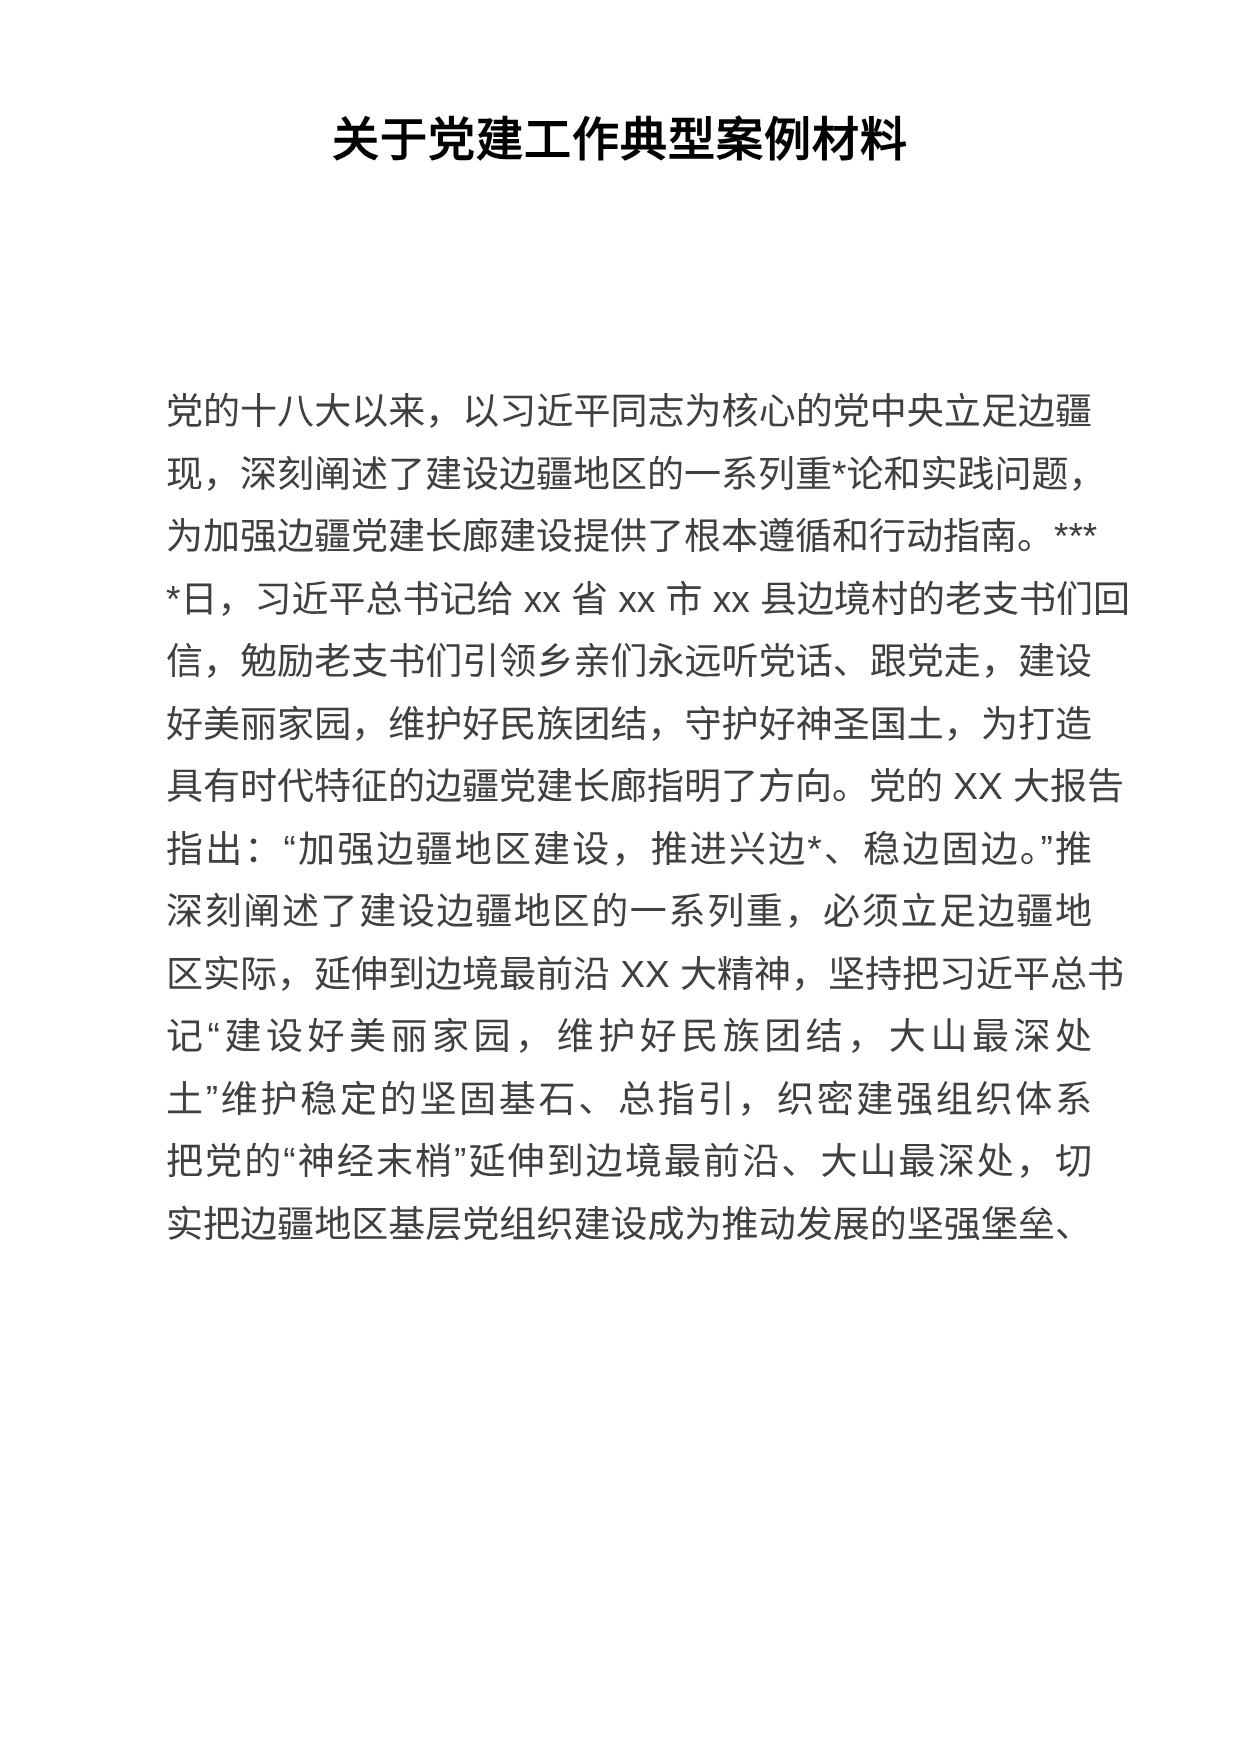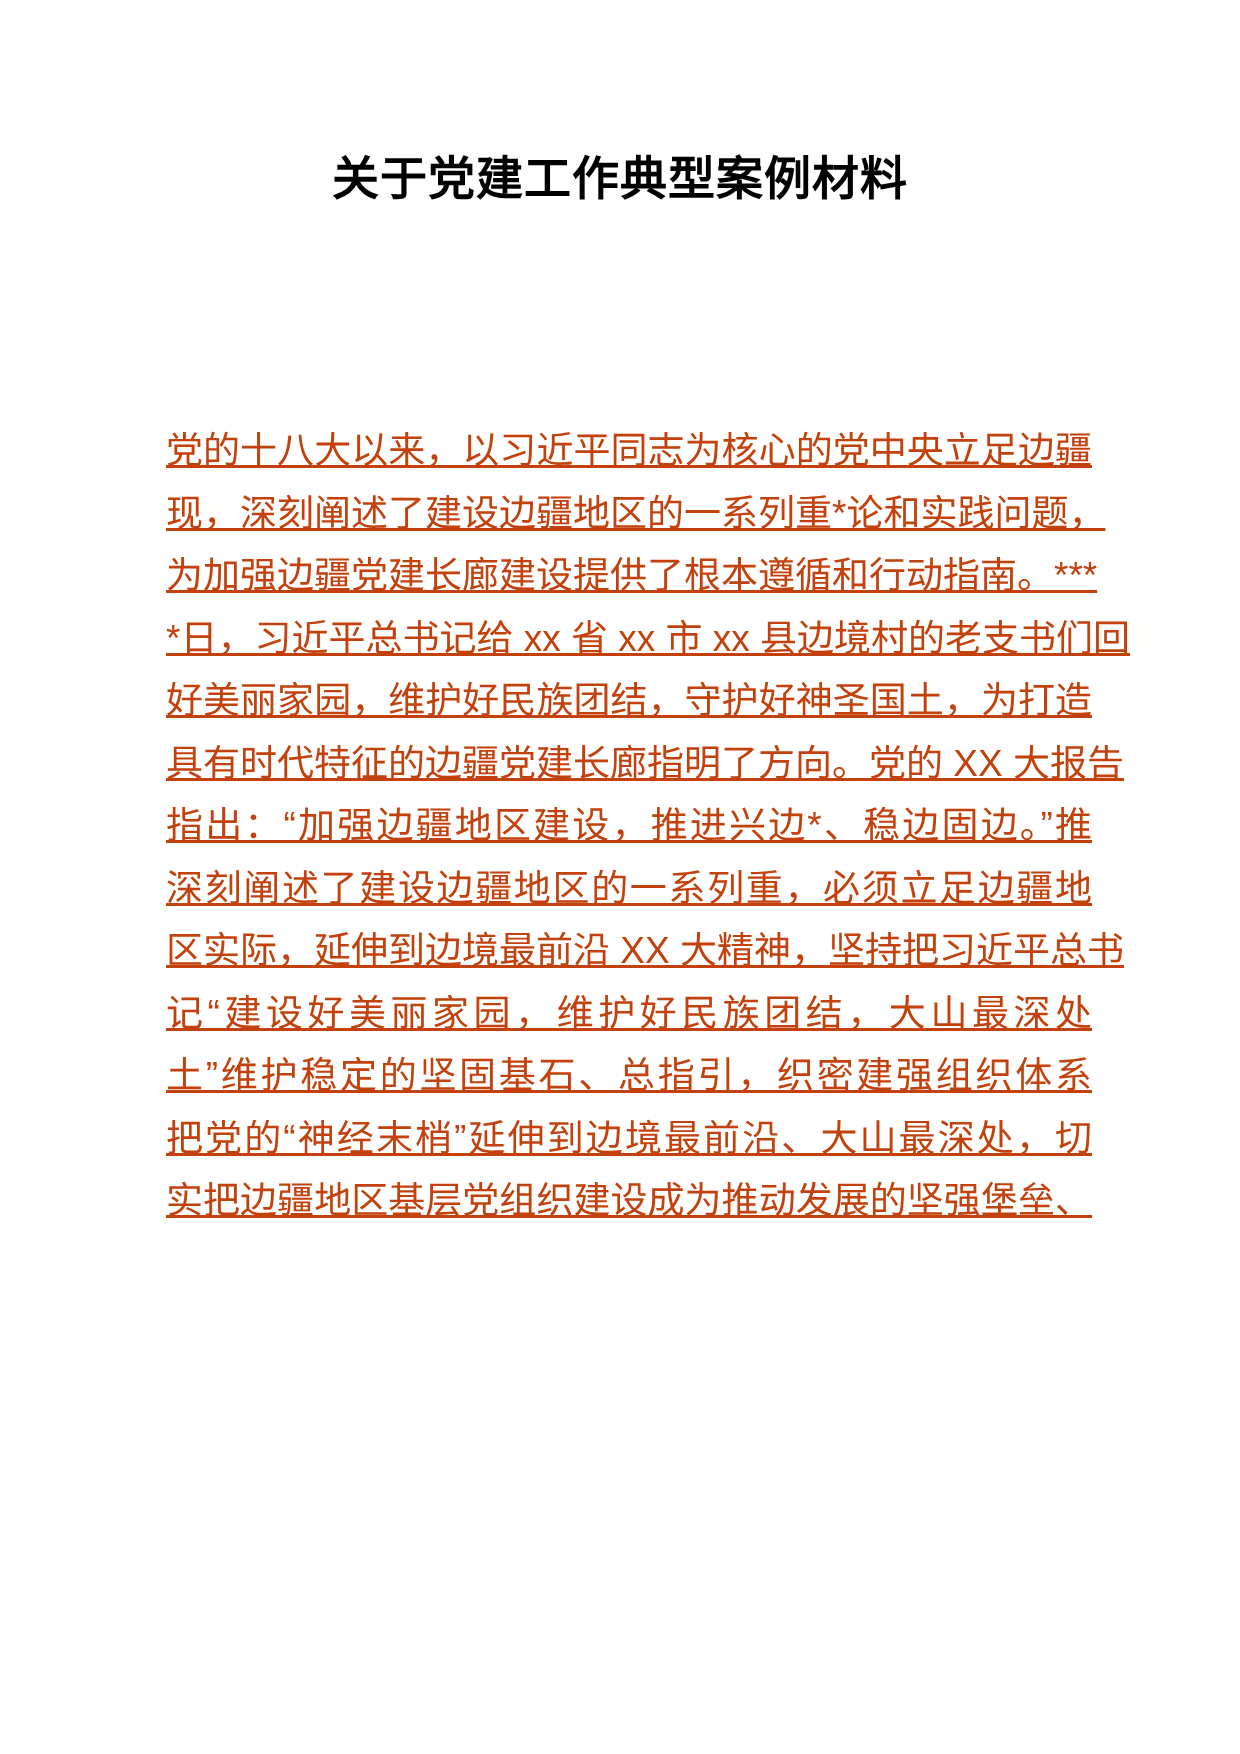"关于党建工作典型案例材料" .page { padding-top: 113px -> 74px }
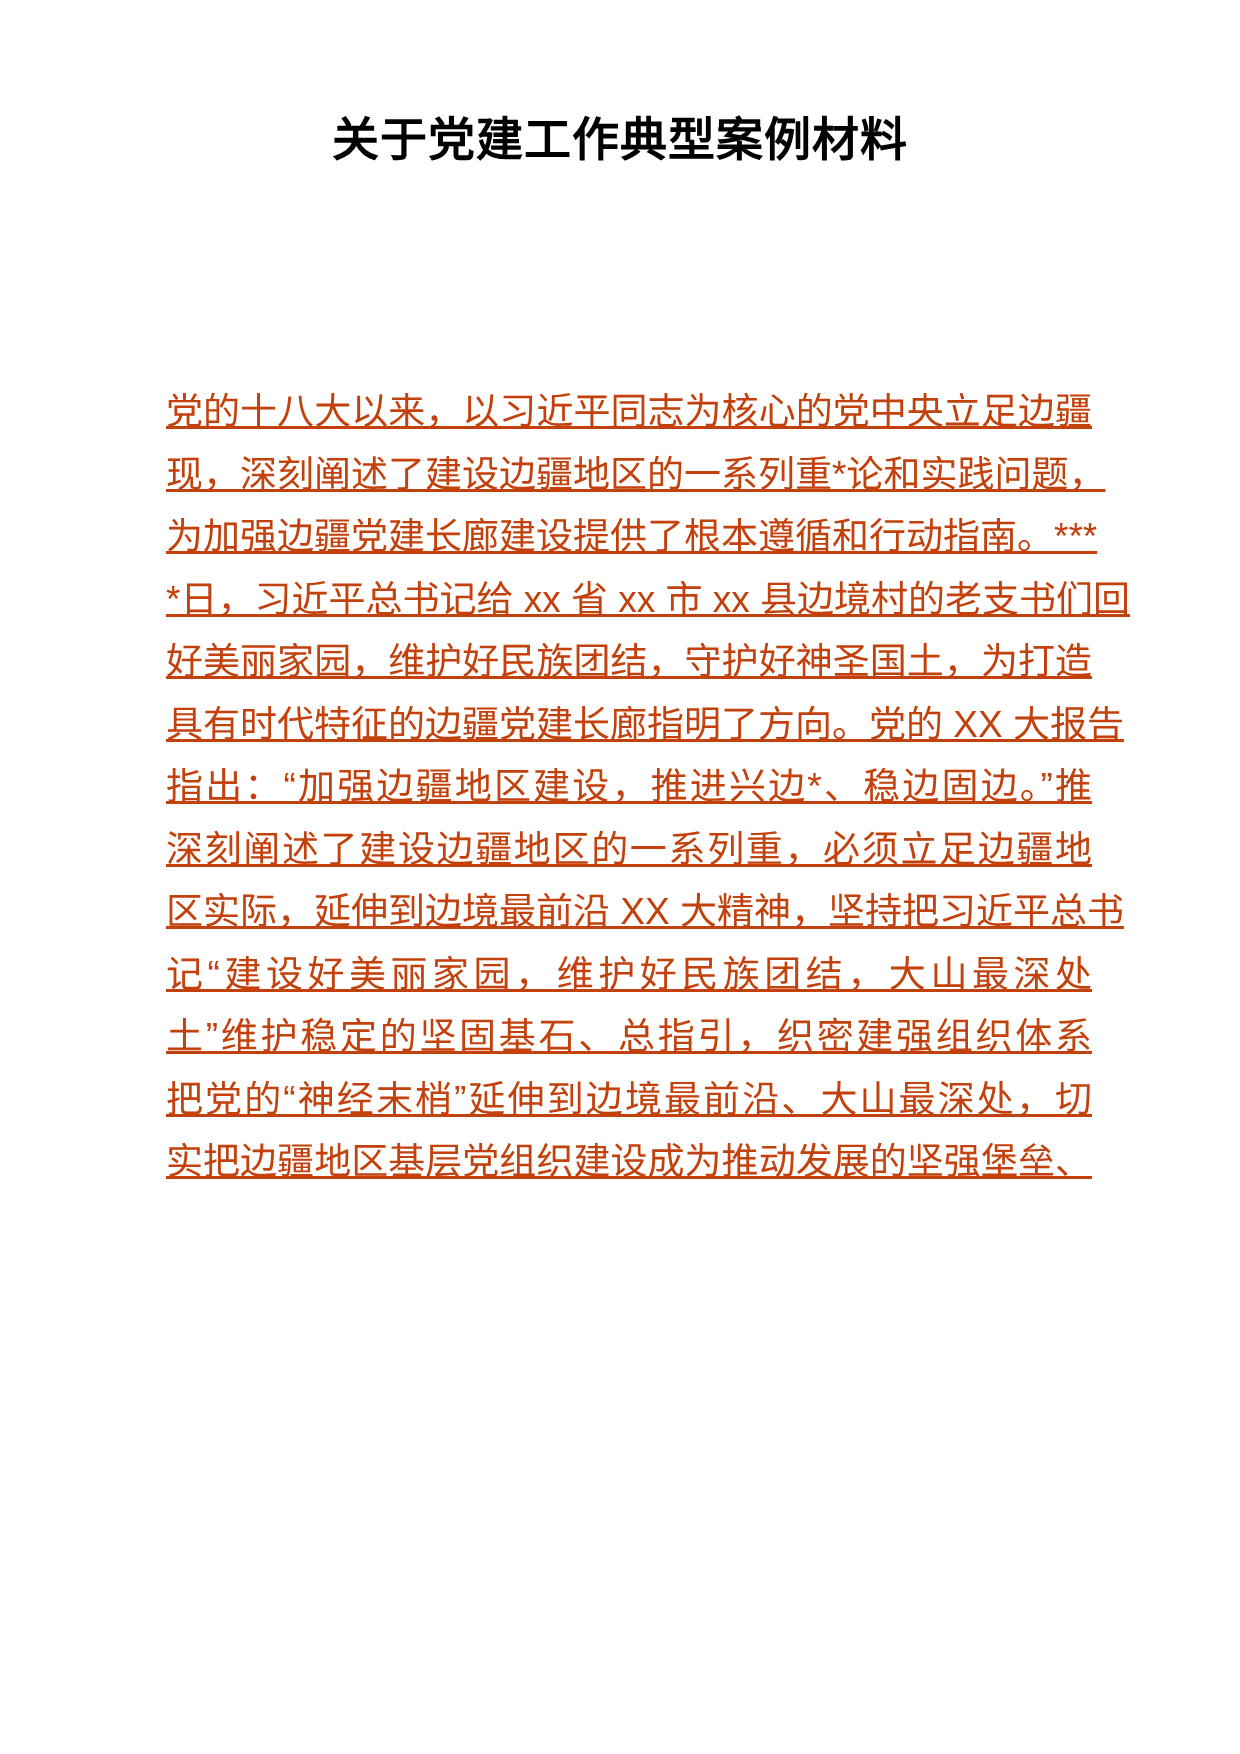"党的十八大以来，以习近平同志为核心的党中央立足边疆" .doc-body { color: #c2410c -> #404040; text-decoration: underline -> none }
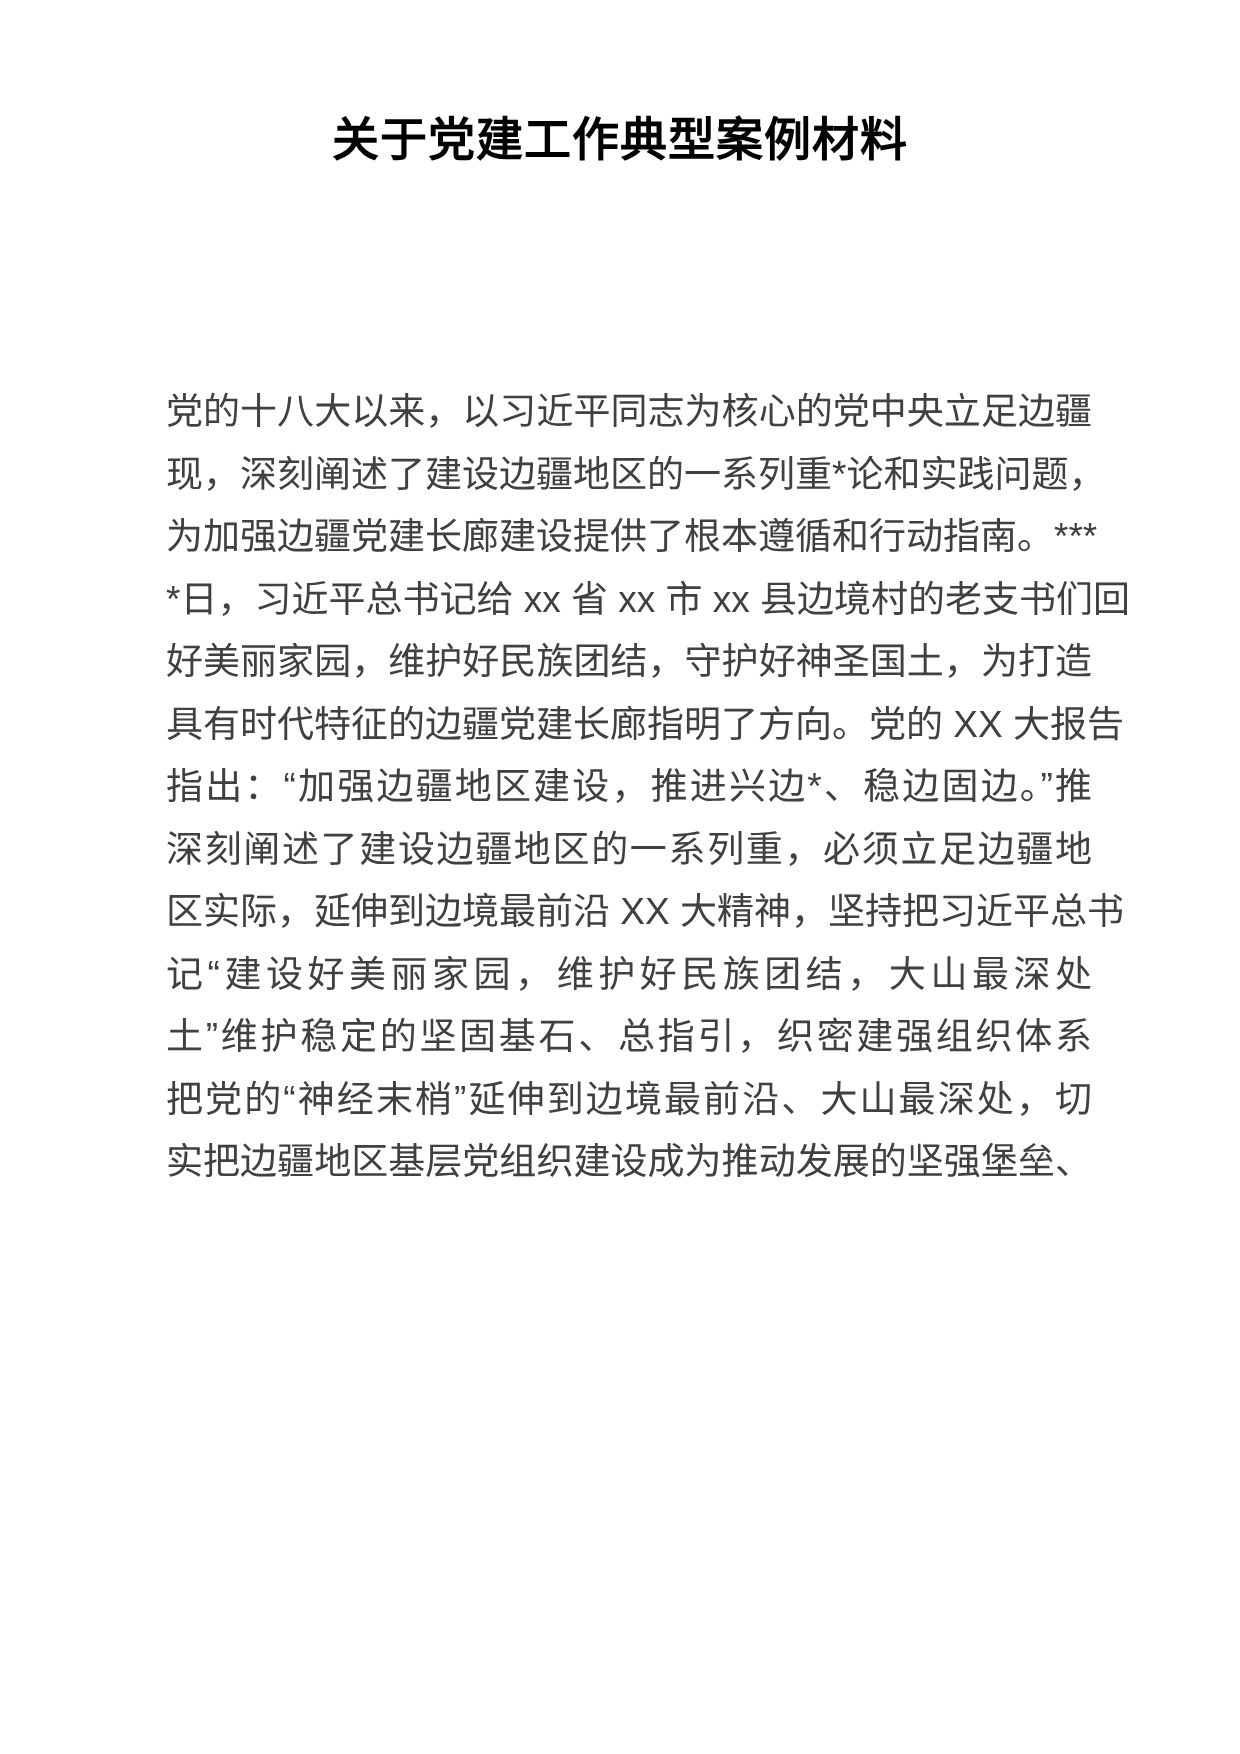"信，勉励老支书们引领乡亲们永远听党话、跟党走，建设" div.doc-line { html: none -> <div>信，勉励老支书们引领乡亲们永远听党话、跟党走，建设</div> }
